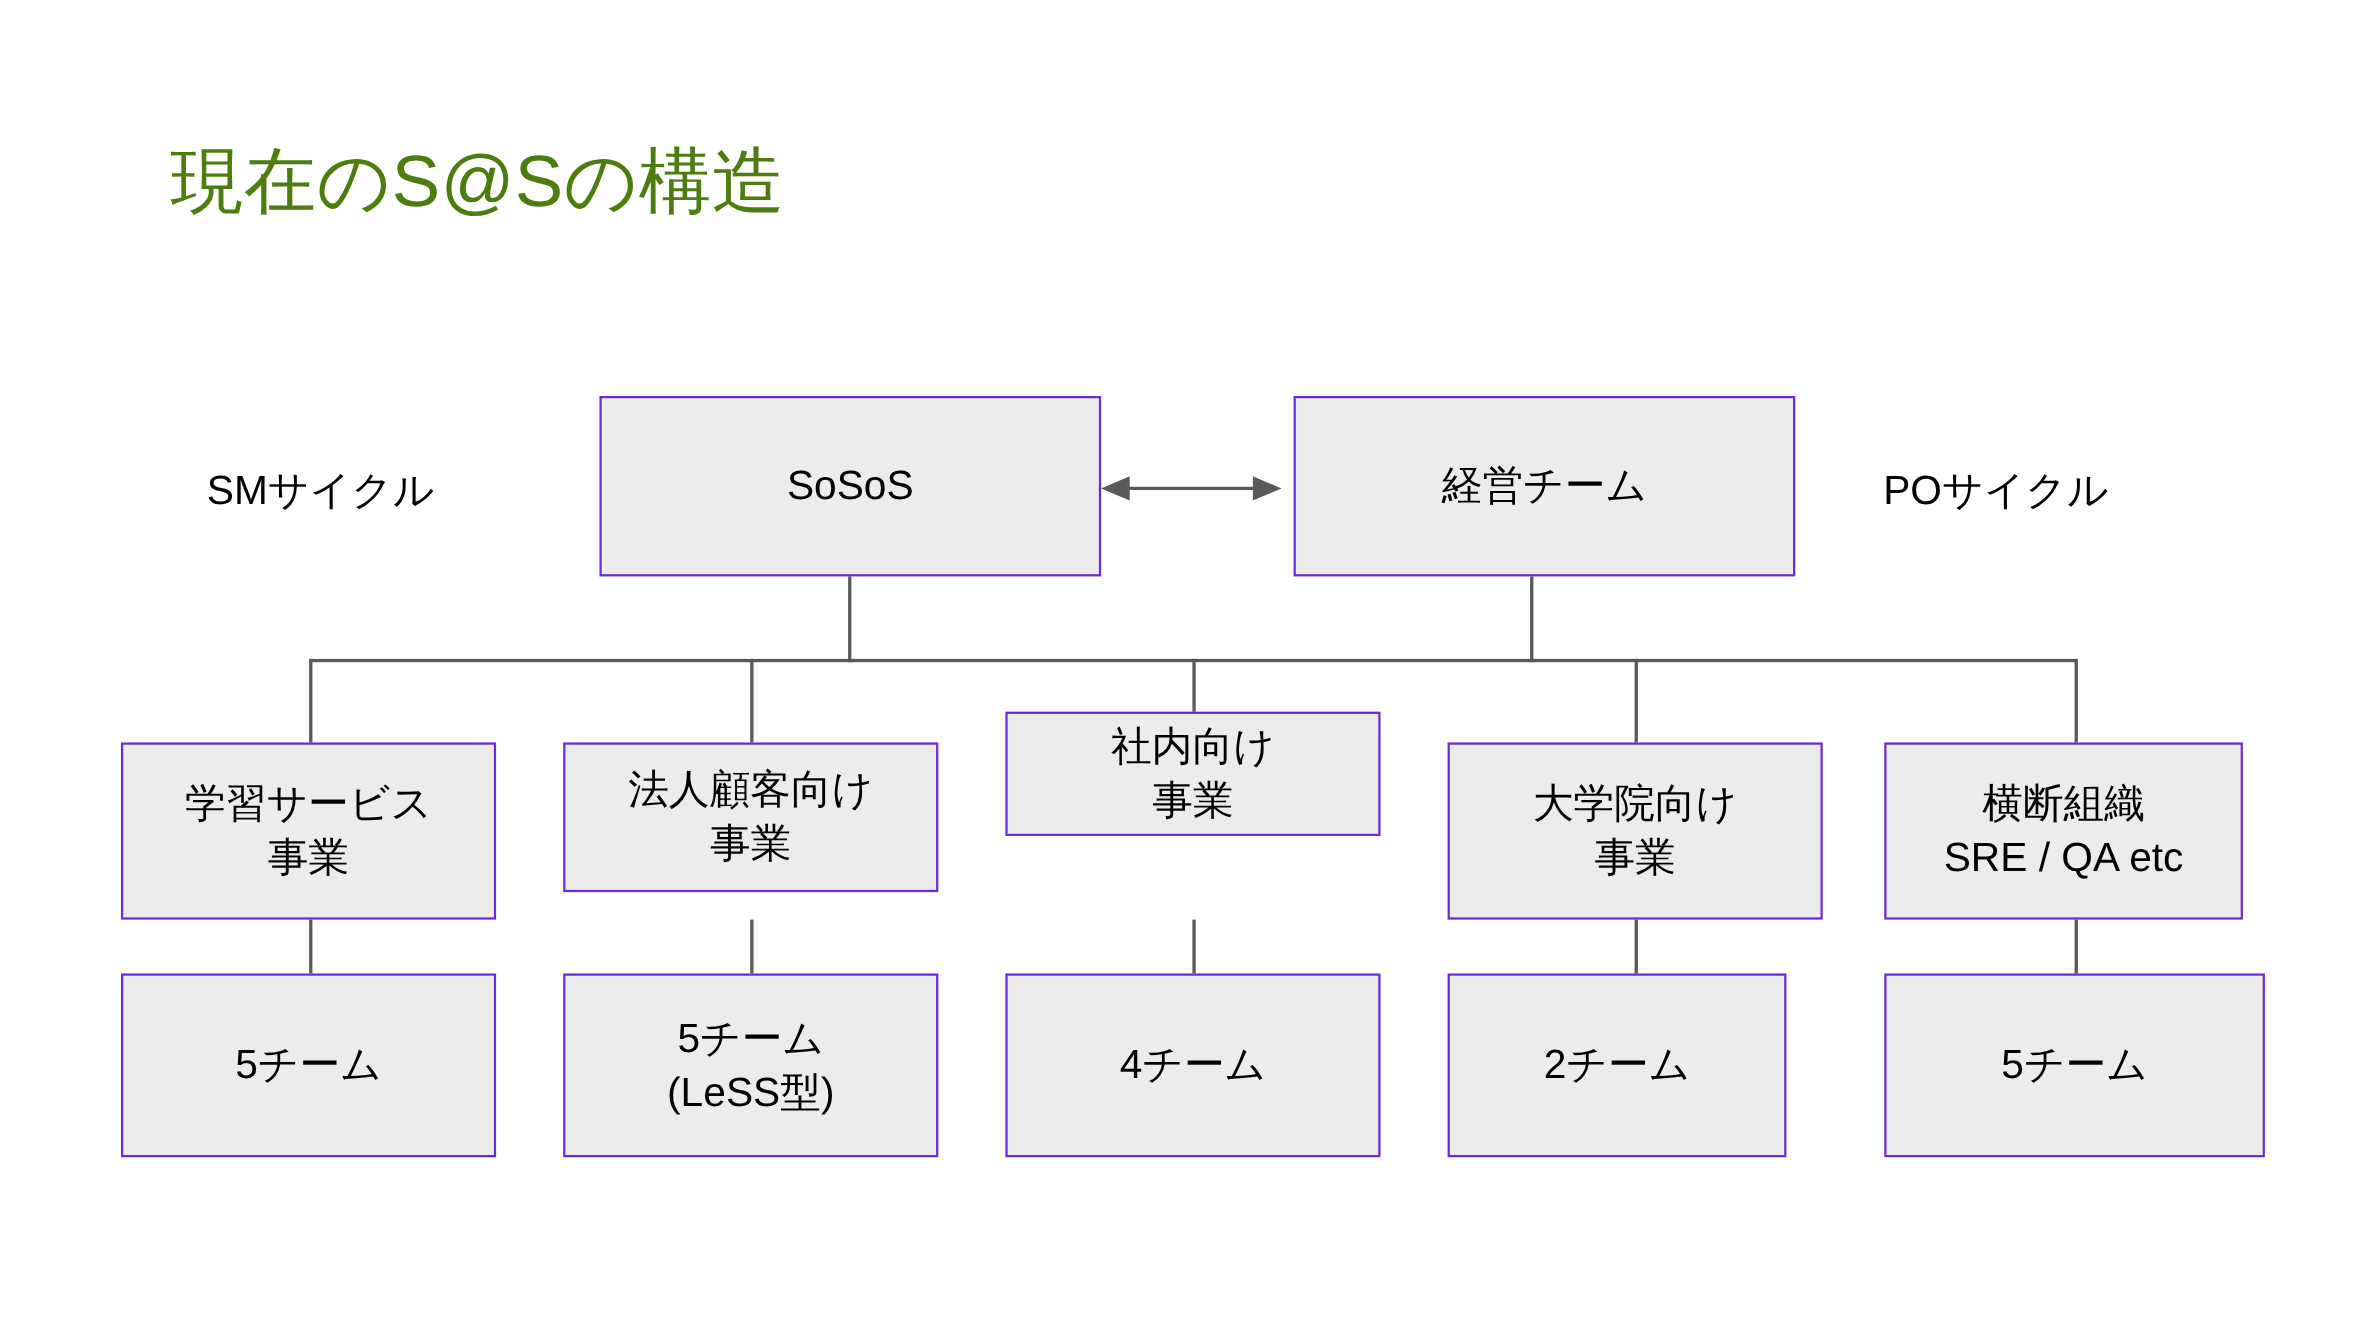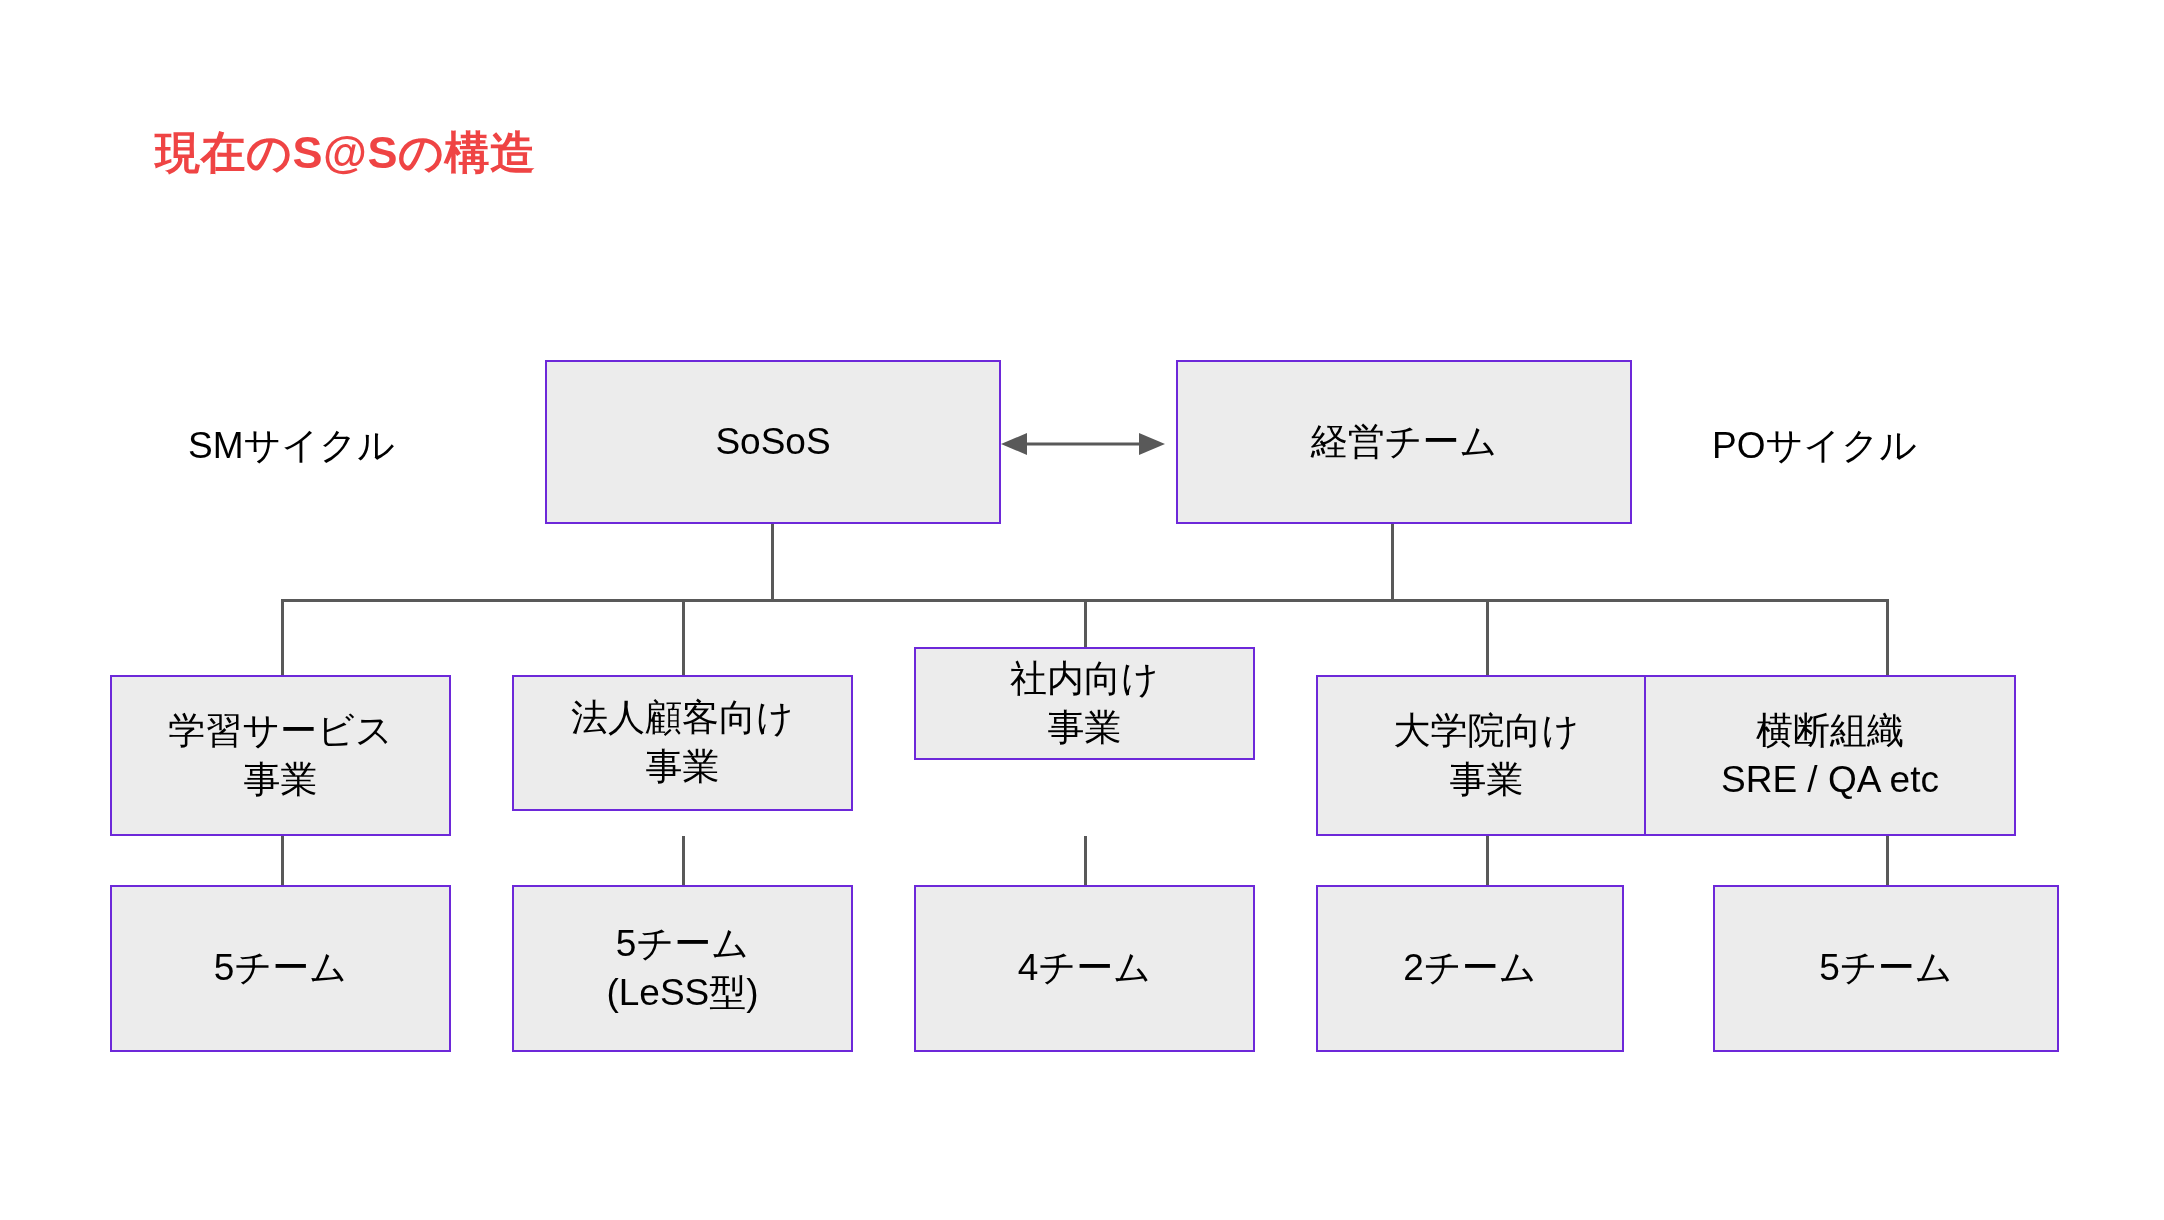"現在のS@Sの構造" #slide-title { color: #ef4444 -> #4d7c0f; font-size: 45px -> 66px; font-weight: bold -> normal }
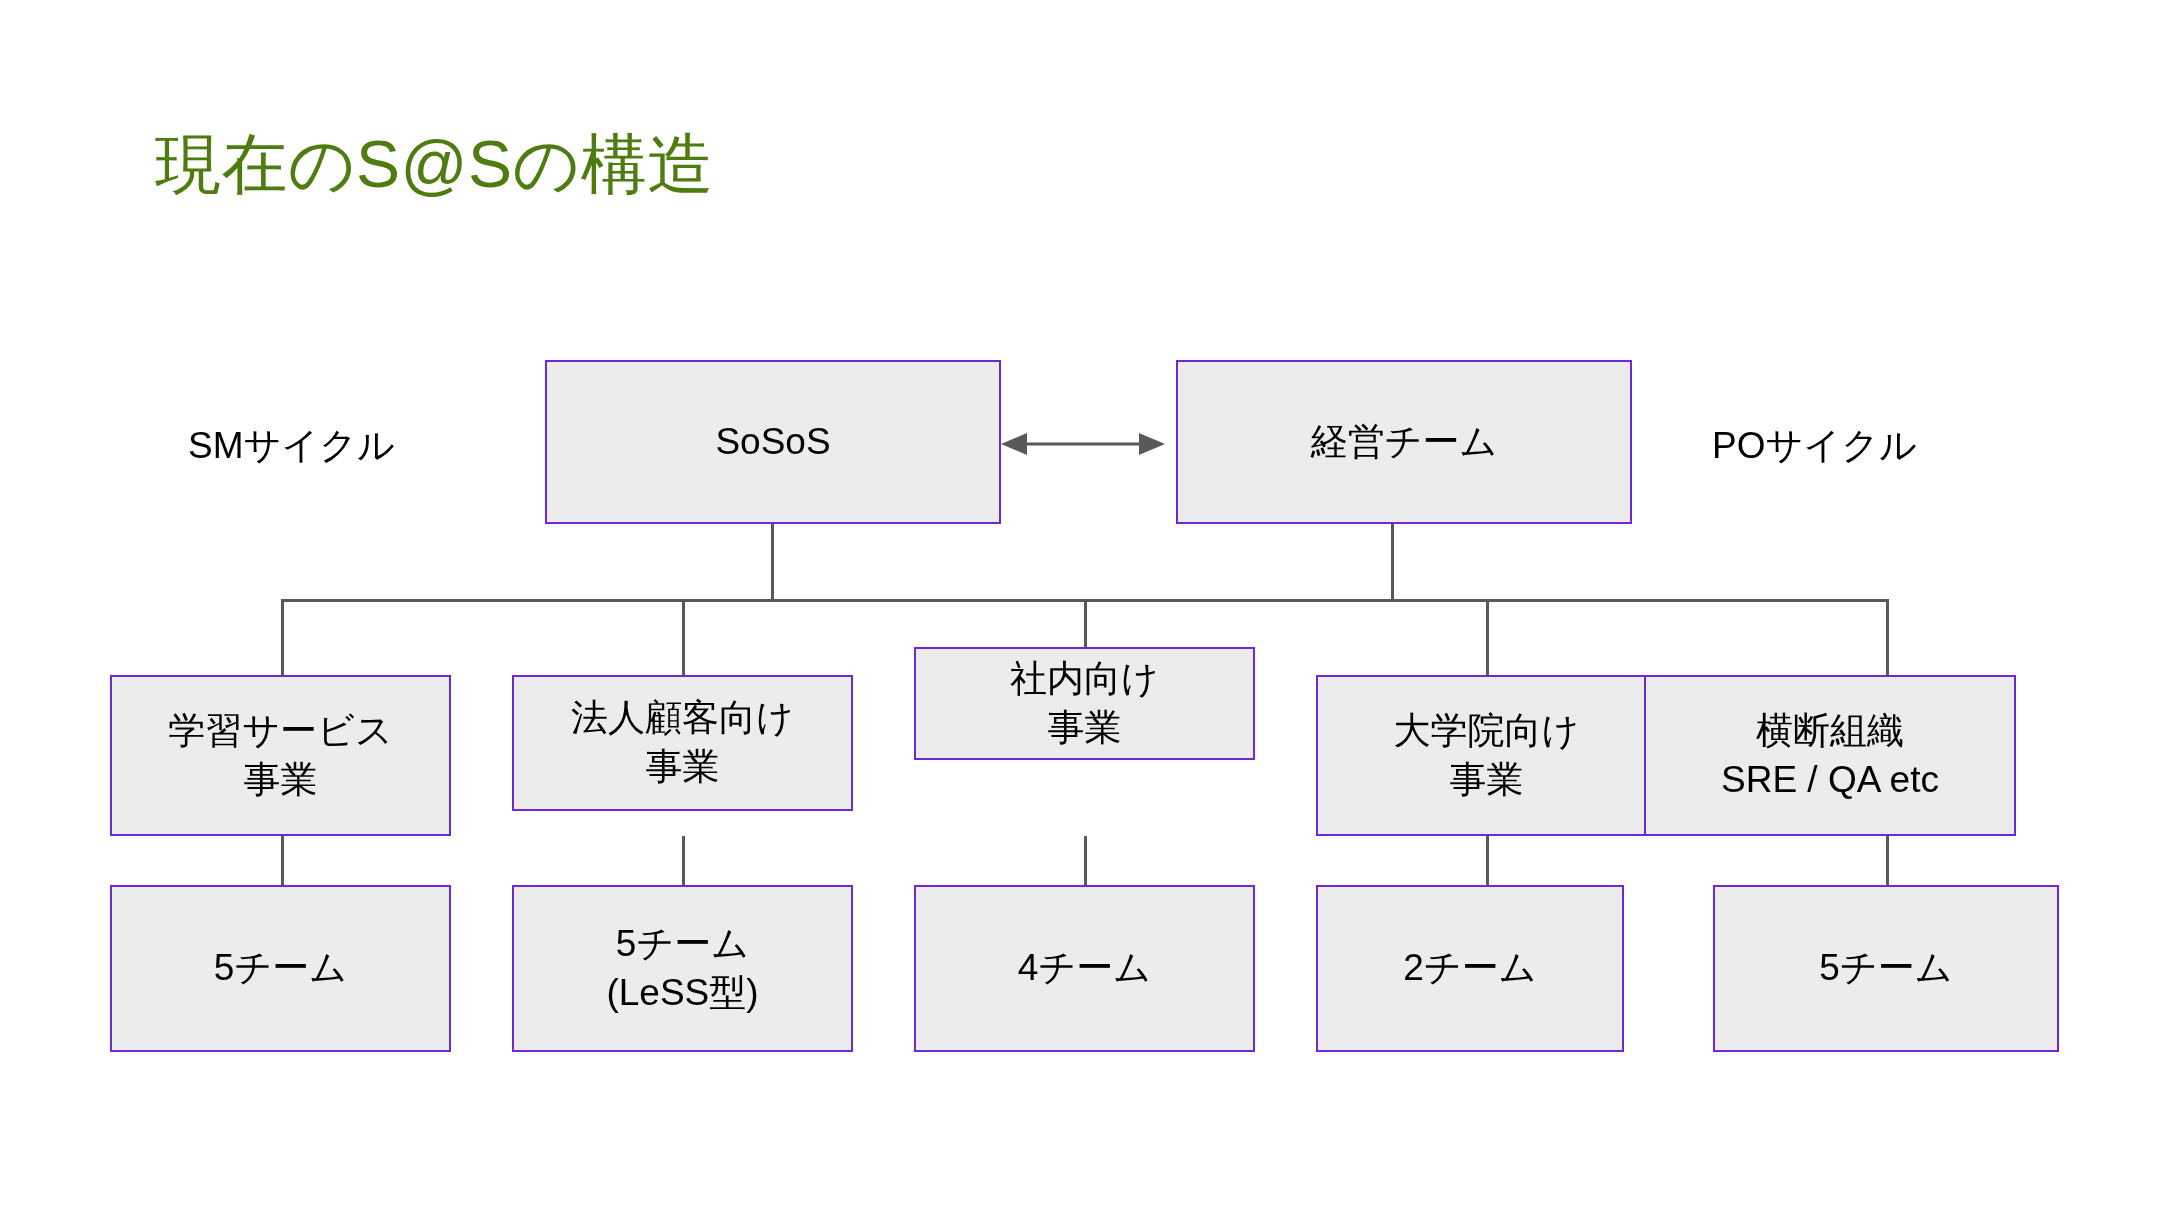"横断組織" #node-biz-4 { left: 1644px -> 1713px; width: 372px -> 326px }
